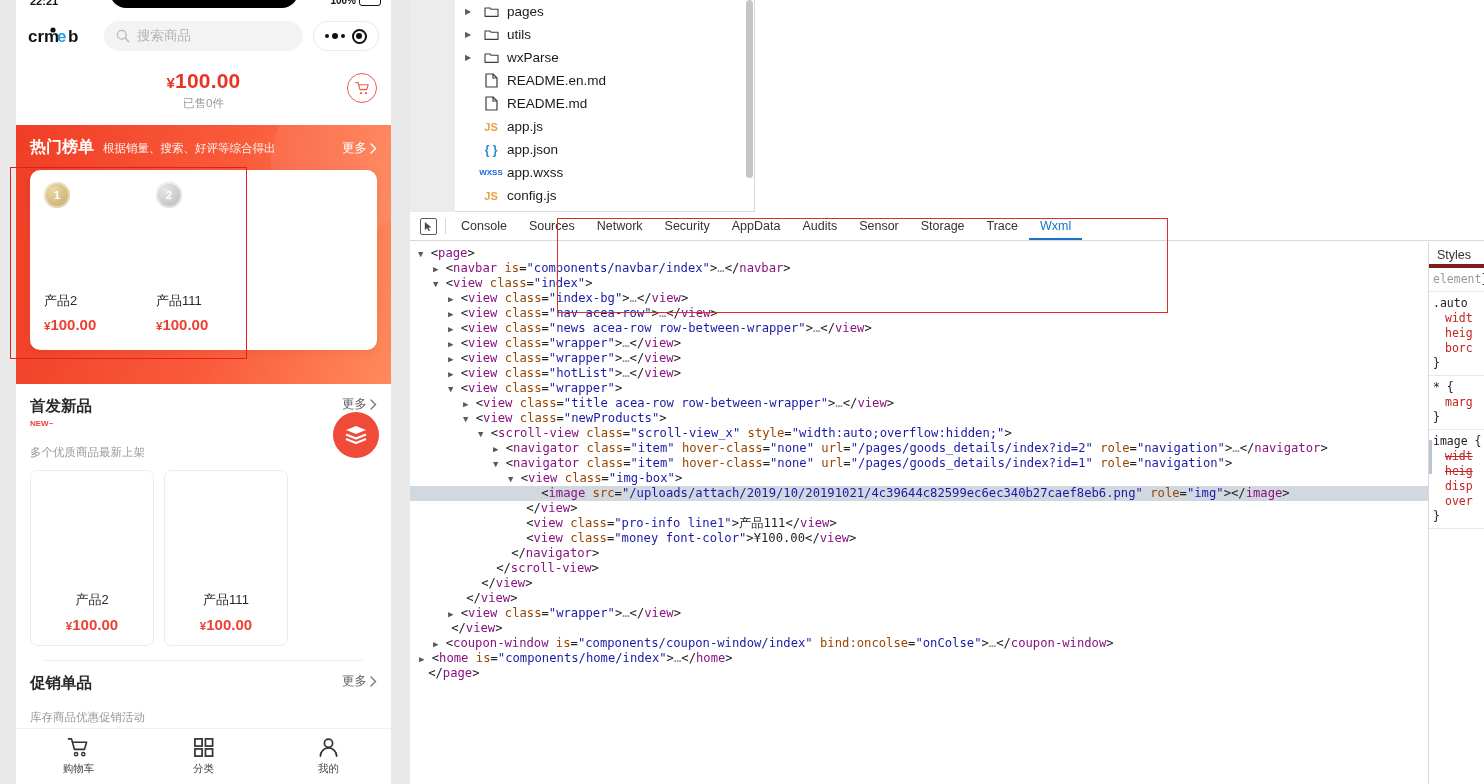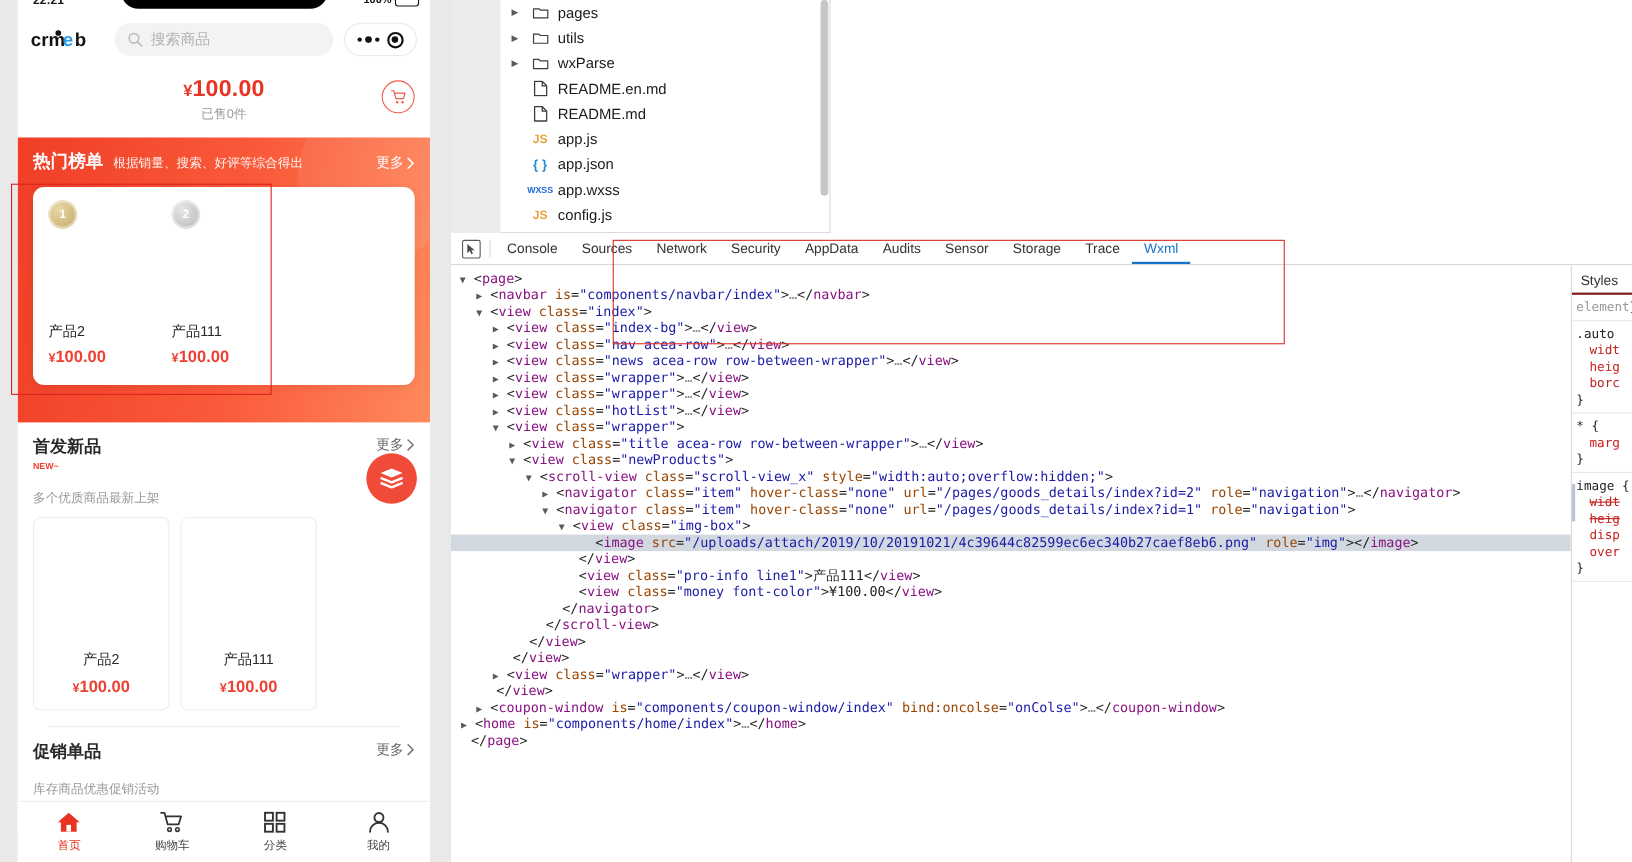"Styles" .st-tab { border-bottom: 2px solid #7f1d1d -> 4px solid #7f1d1d }
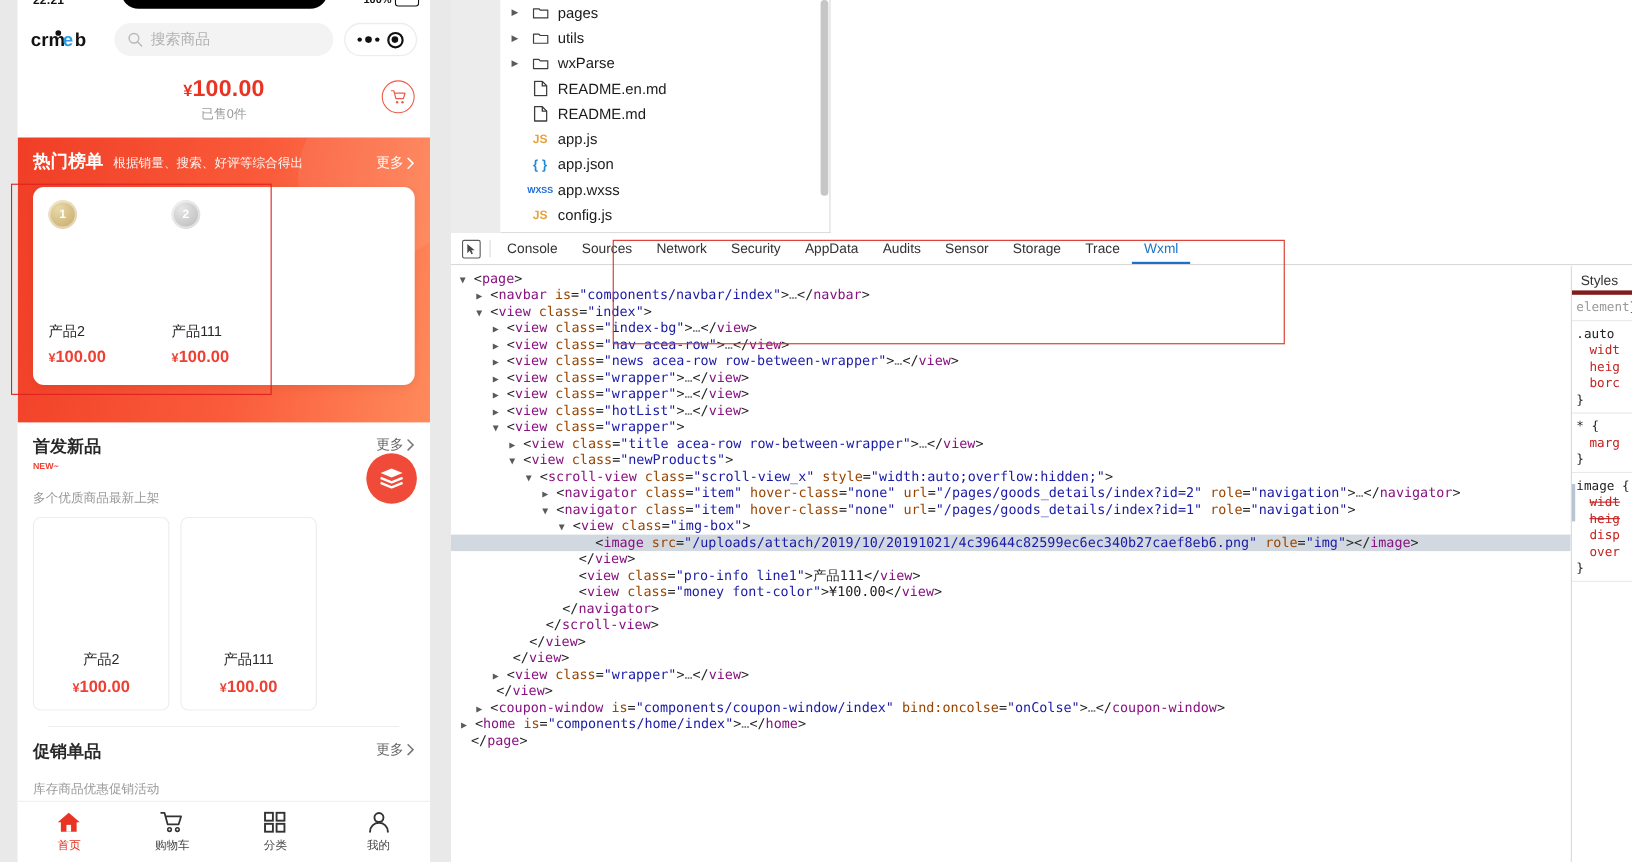"首页" div.tab { html: <div> <svg> <path></path> <rect></rect> </svg> <span>首页</span> </div> -> none }
